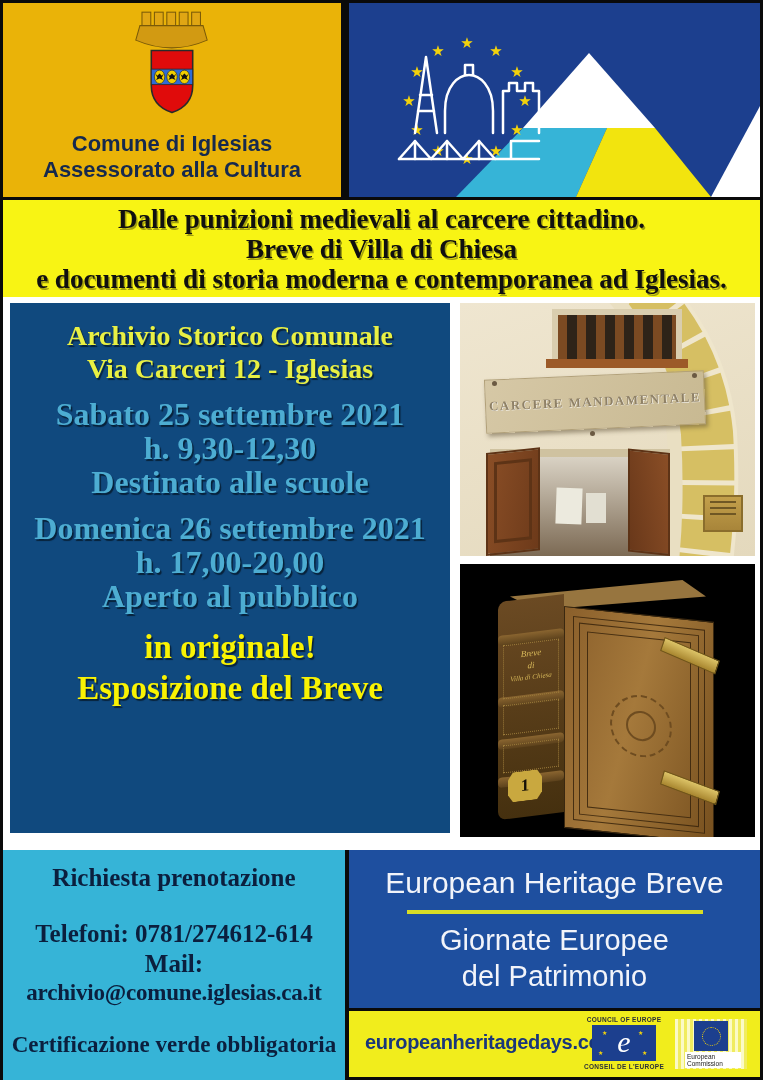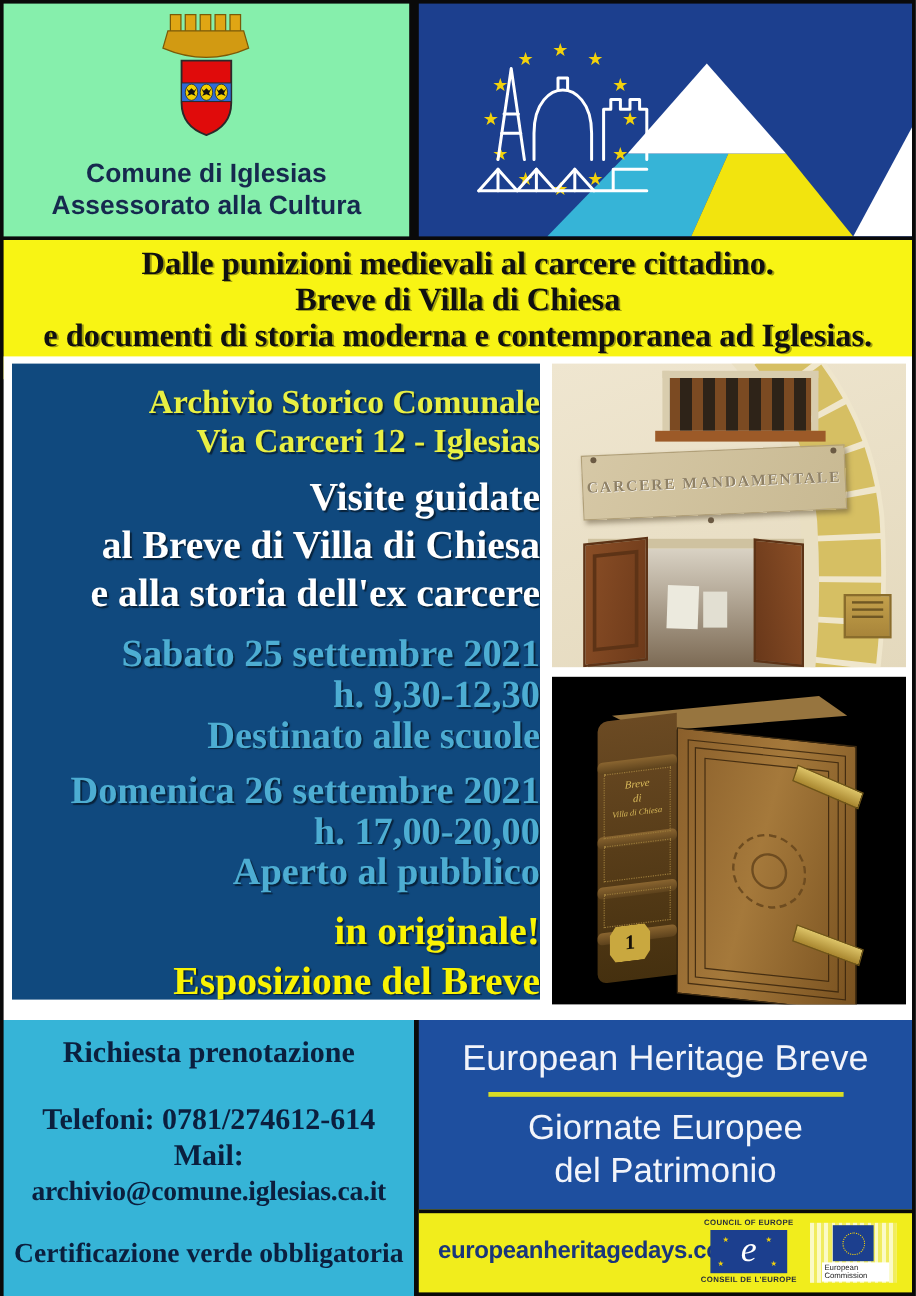"Comune di Iglesias" .hdr-left { background: #86efac -> #eab308 }
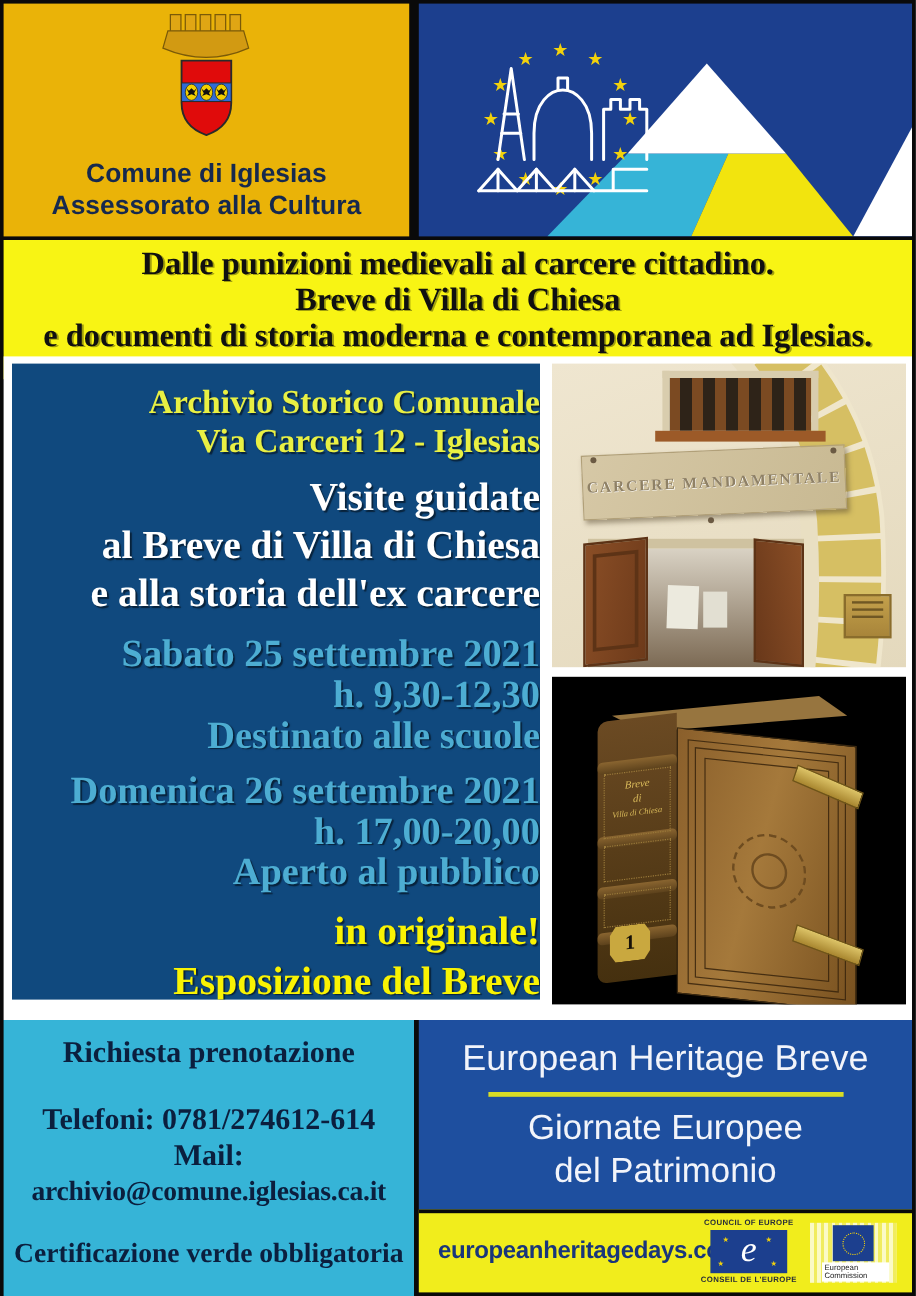"Archivio Storico Comunale" .panel div { text-align: right -> none }
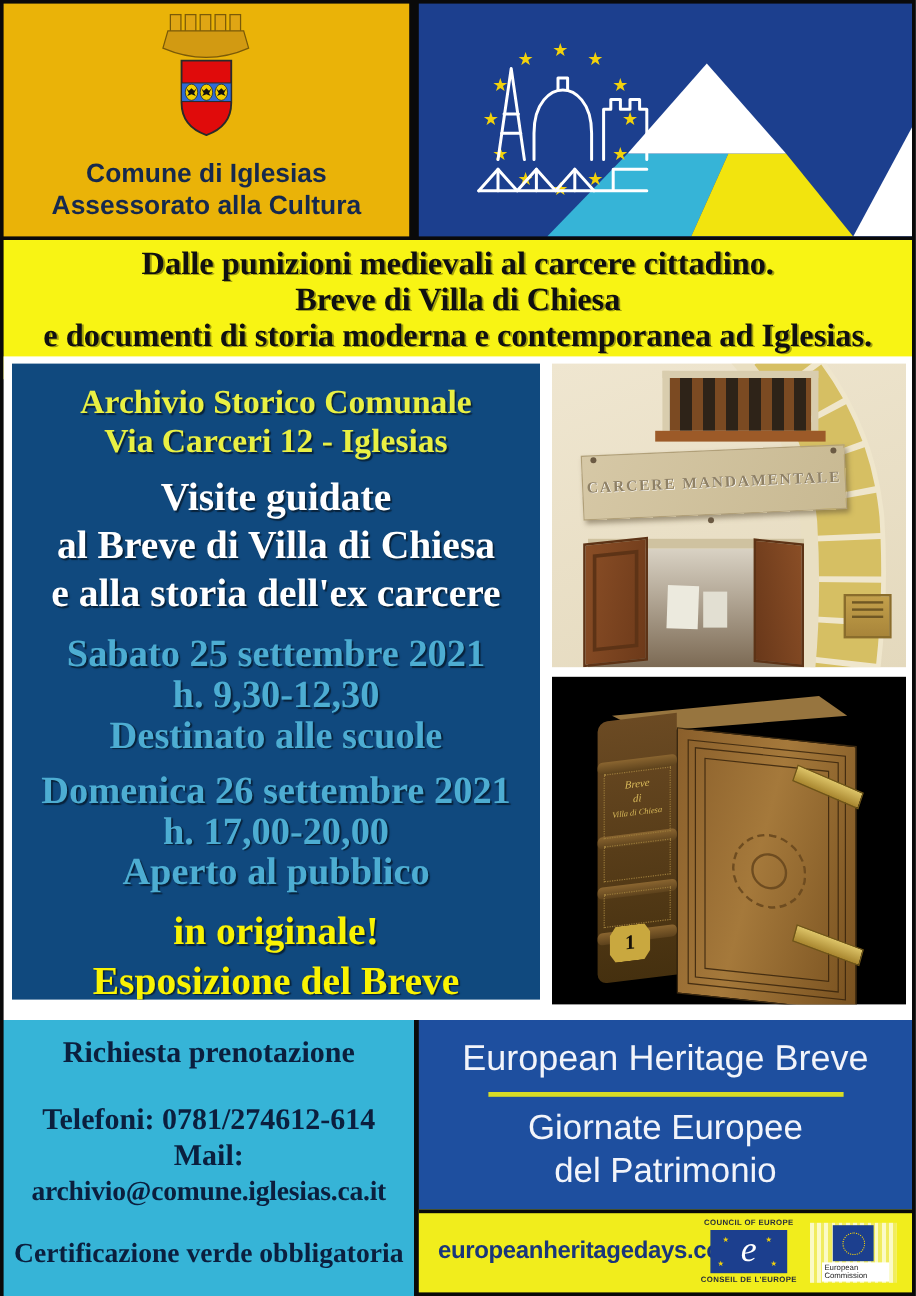"Visite guidate" div.event { html: <div> <div>Visite guidate</div> <div>al Breve di Villa di Chiesa</div> <div>e alla storia dell'ex carcere</div> </div> -> none }
